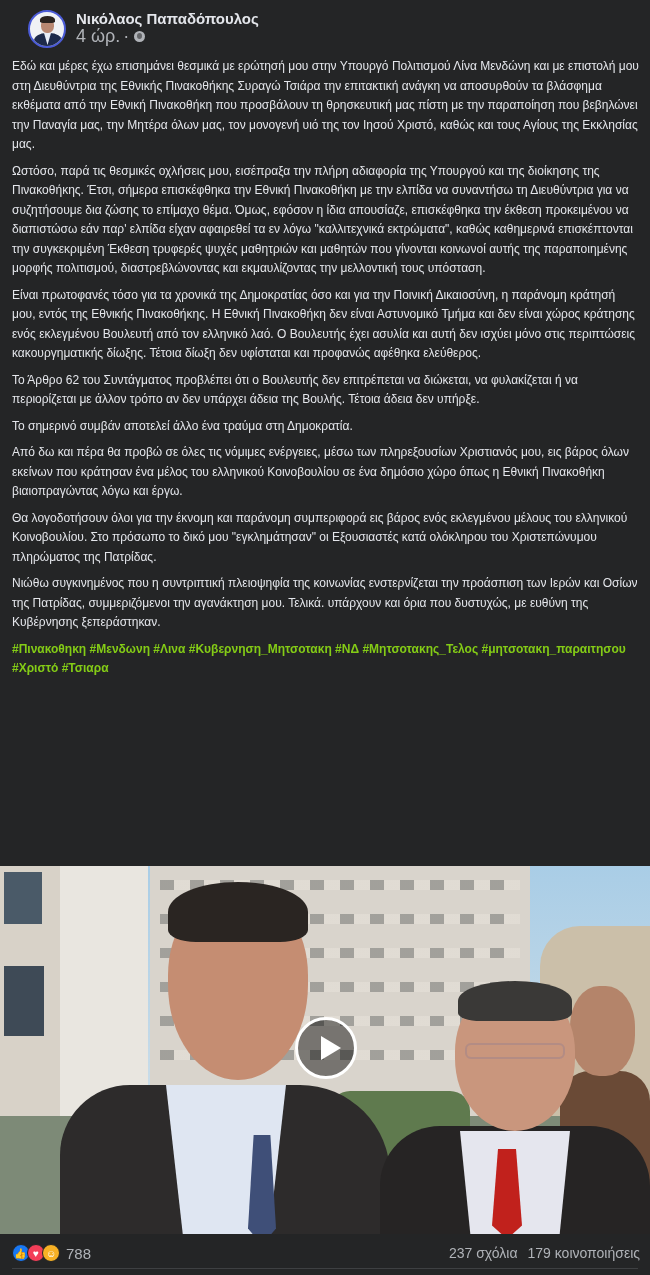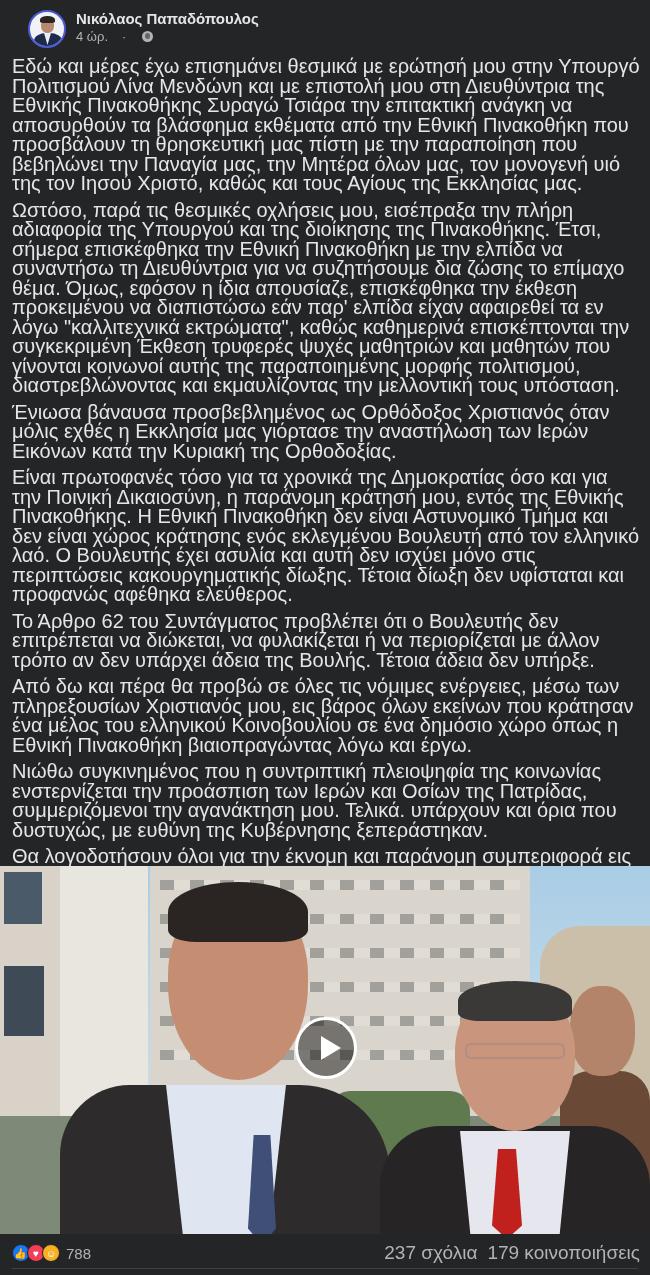"4 ώρ." .meta { font-size: 13px -> 18px; gap: 14px -> 3px }
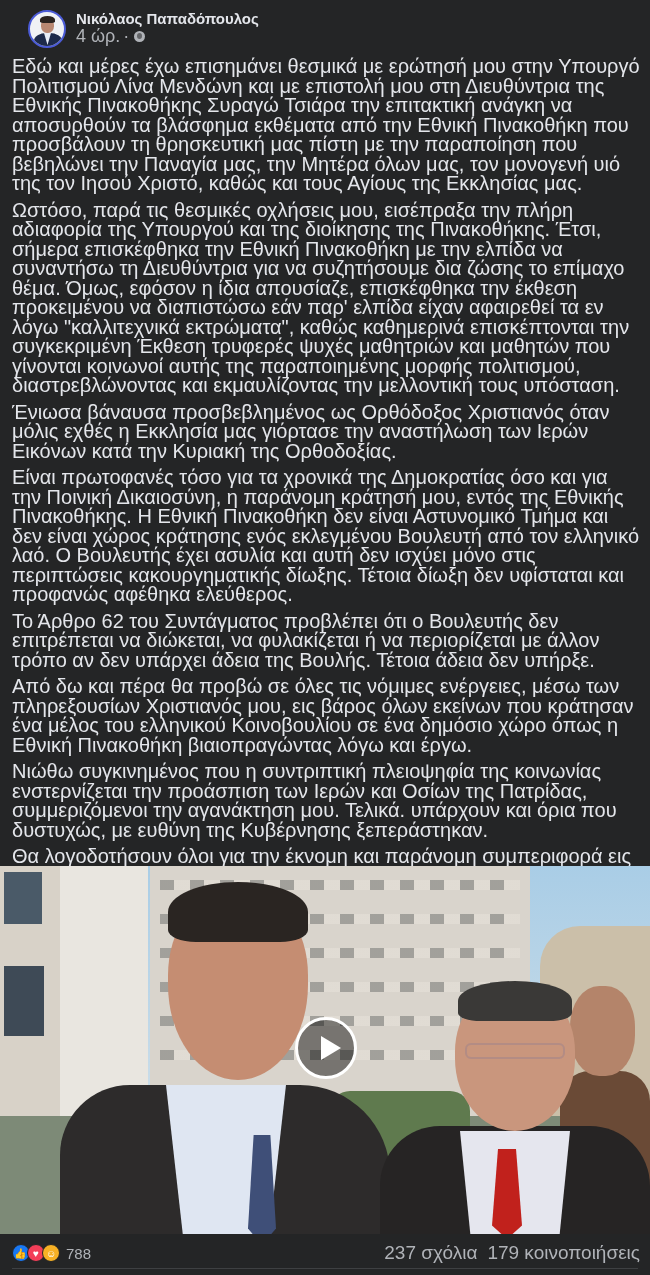"Εδώ και μέρες έχω επισημάνει" .post-body { font-size: 20px -> 12px }
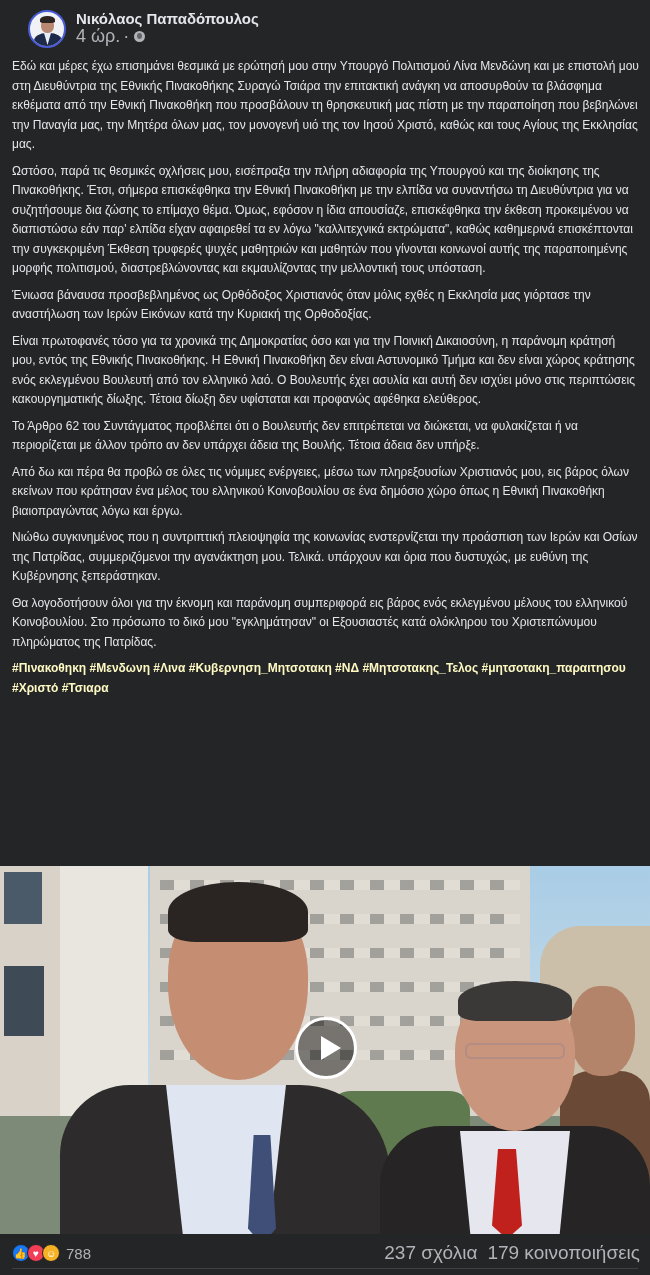"Ένιωσα βάναυσα προσβεβλημένος ως" p { html: <p>Ένιωσα βάναυσα προσβεβλημένος ως Ορθόδοξος Χριστιανός όταν μόλις εχθές η Εκκλησία μας γιόρτασε την αναστήλωση των Ιερών Εικόνων κατά την Κυριακή της Ορθοδοξίας.</p> -> none }
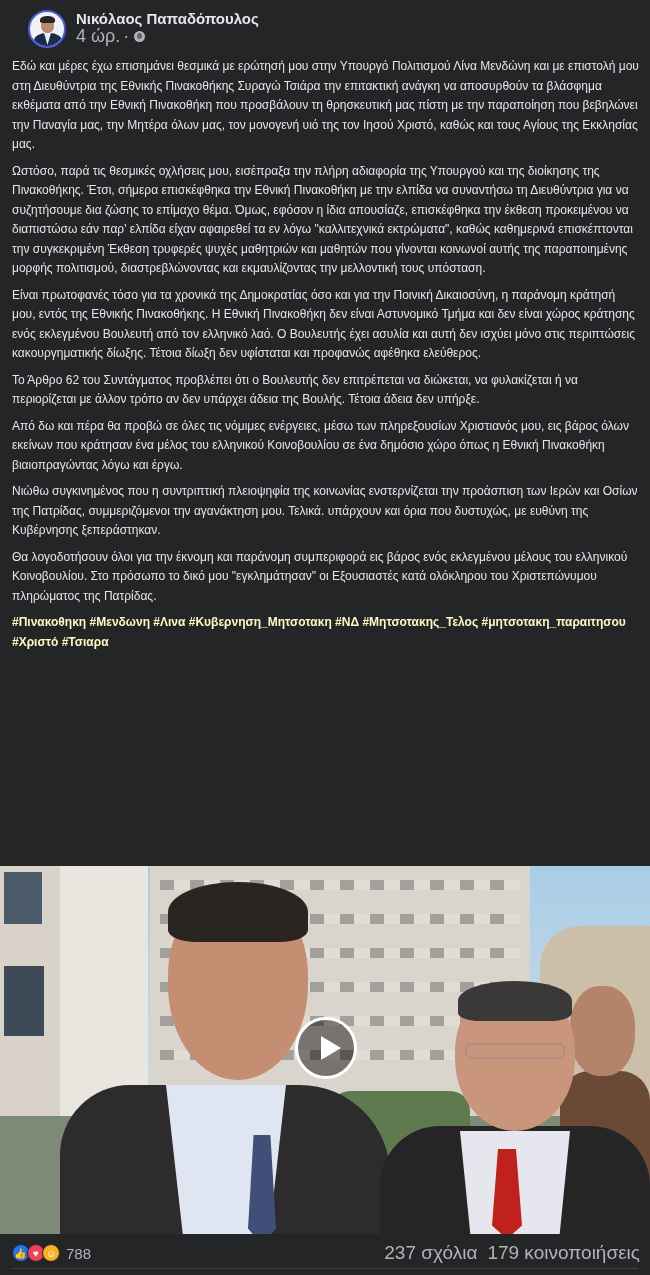"Το σημερινό συμβάν αποτελεί άλλο" p { html: none -> <p>Το σημερινό συμβάν αποτελεί άλλο ένα τραύμα στη Δημοκρατία.</p> }
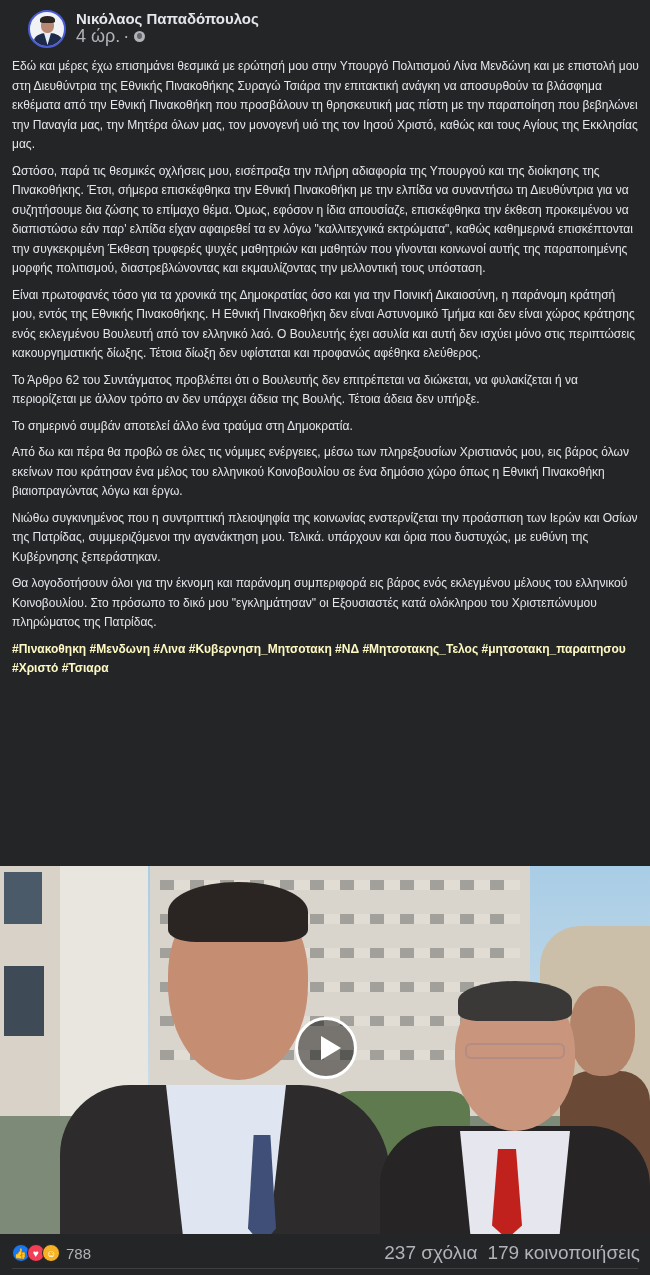"Νιώθω συγκινημένος που η συντριπτική" p { order: before "Θα λογοδοτήσουν όλοι για την" -> after "Θα λογοδοτήσουν όλοι για την" }
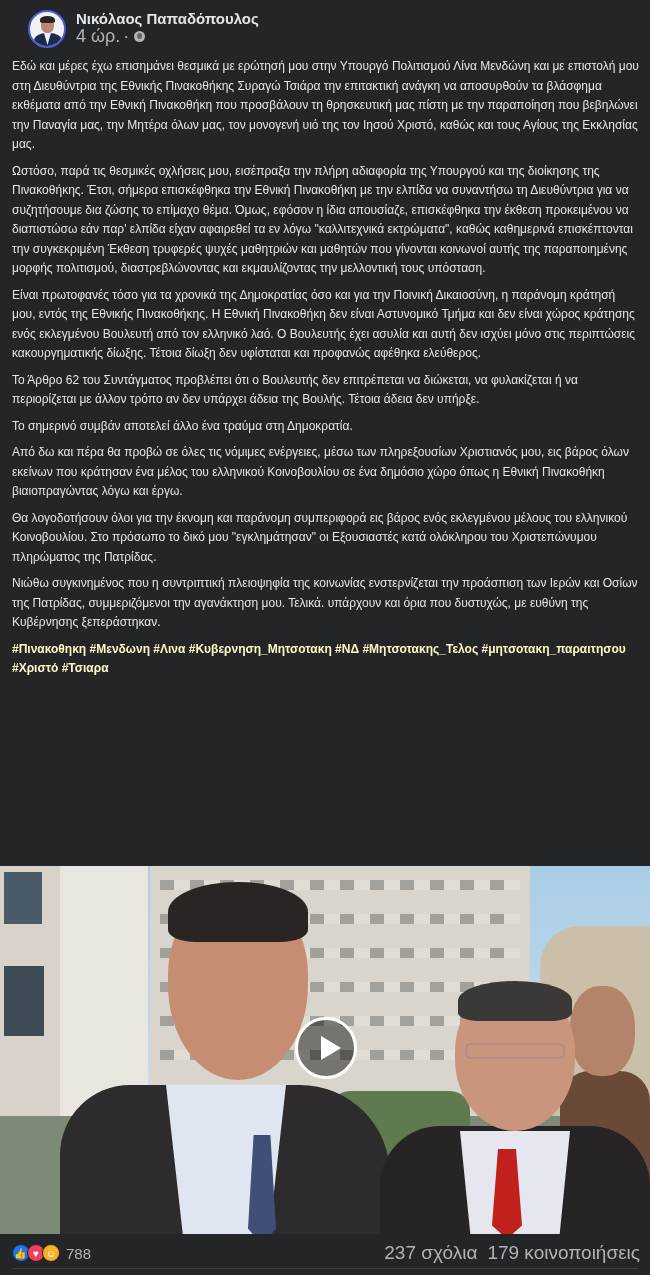"#Πινακοθηκη" .hashtag { color: #fef9c3 -> #84cc16 }
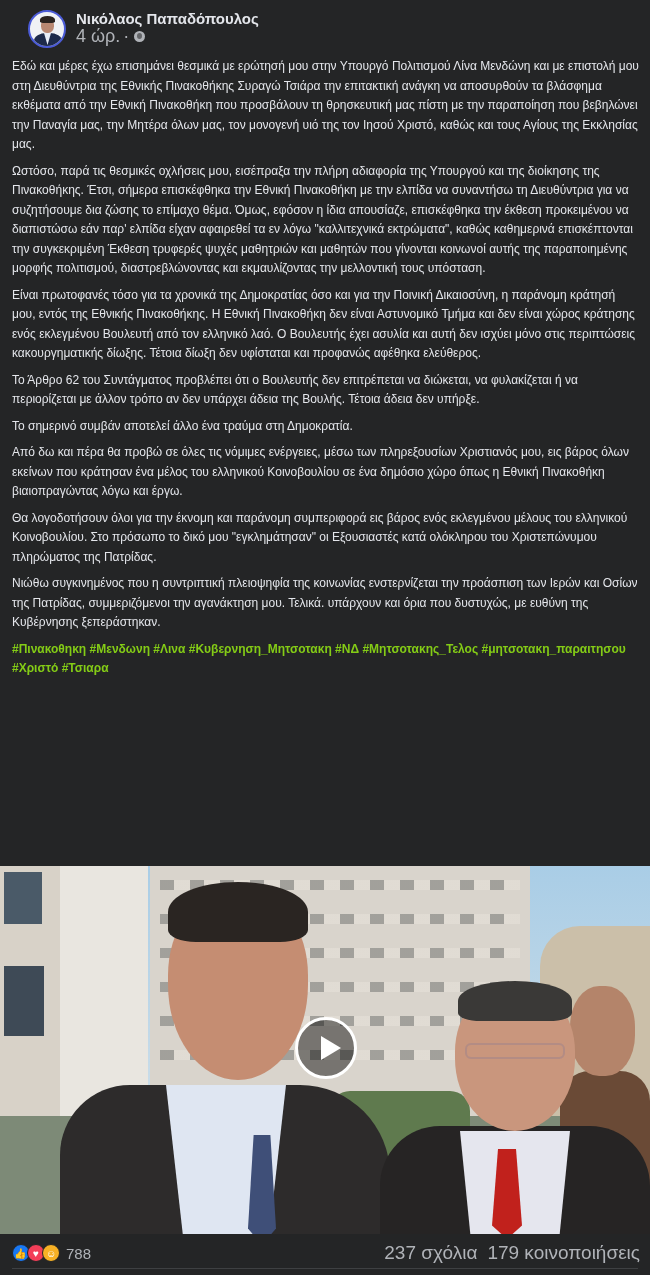"237 σχόλια" .counts { font-size: 19px -> 14px }
